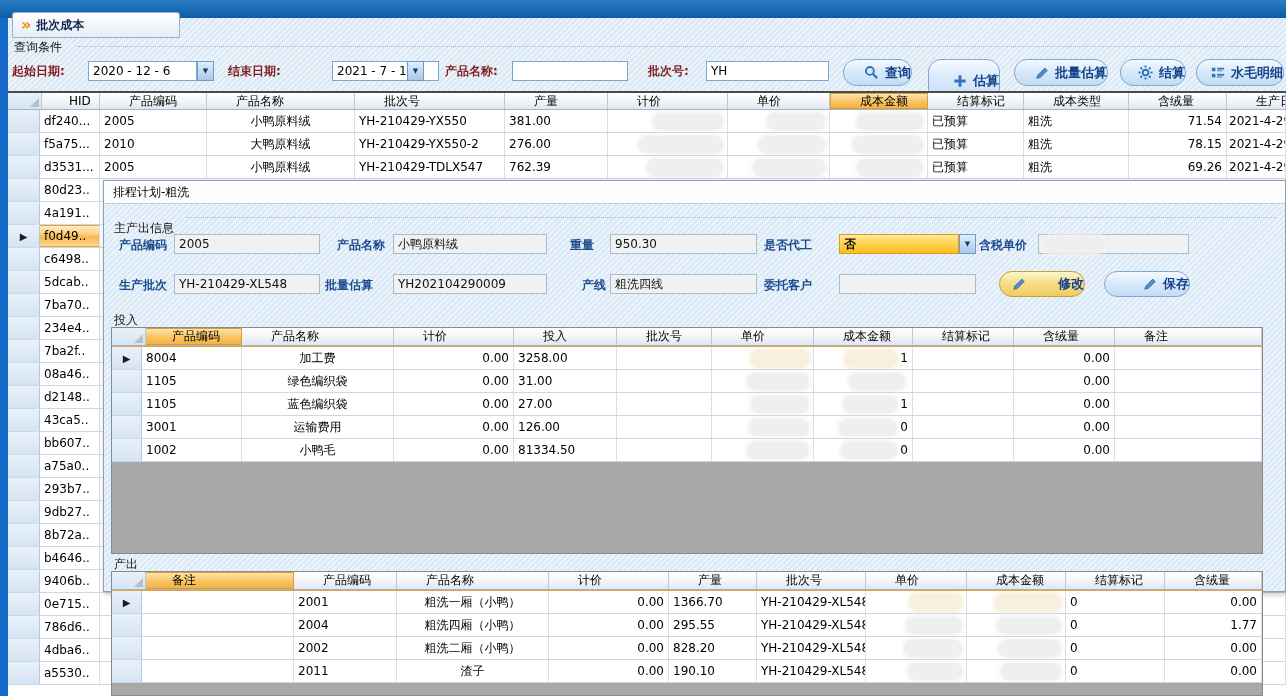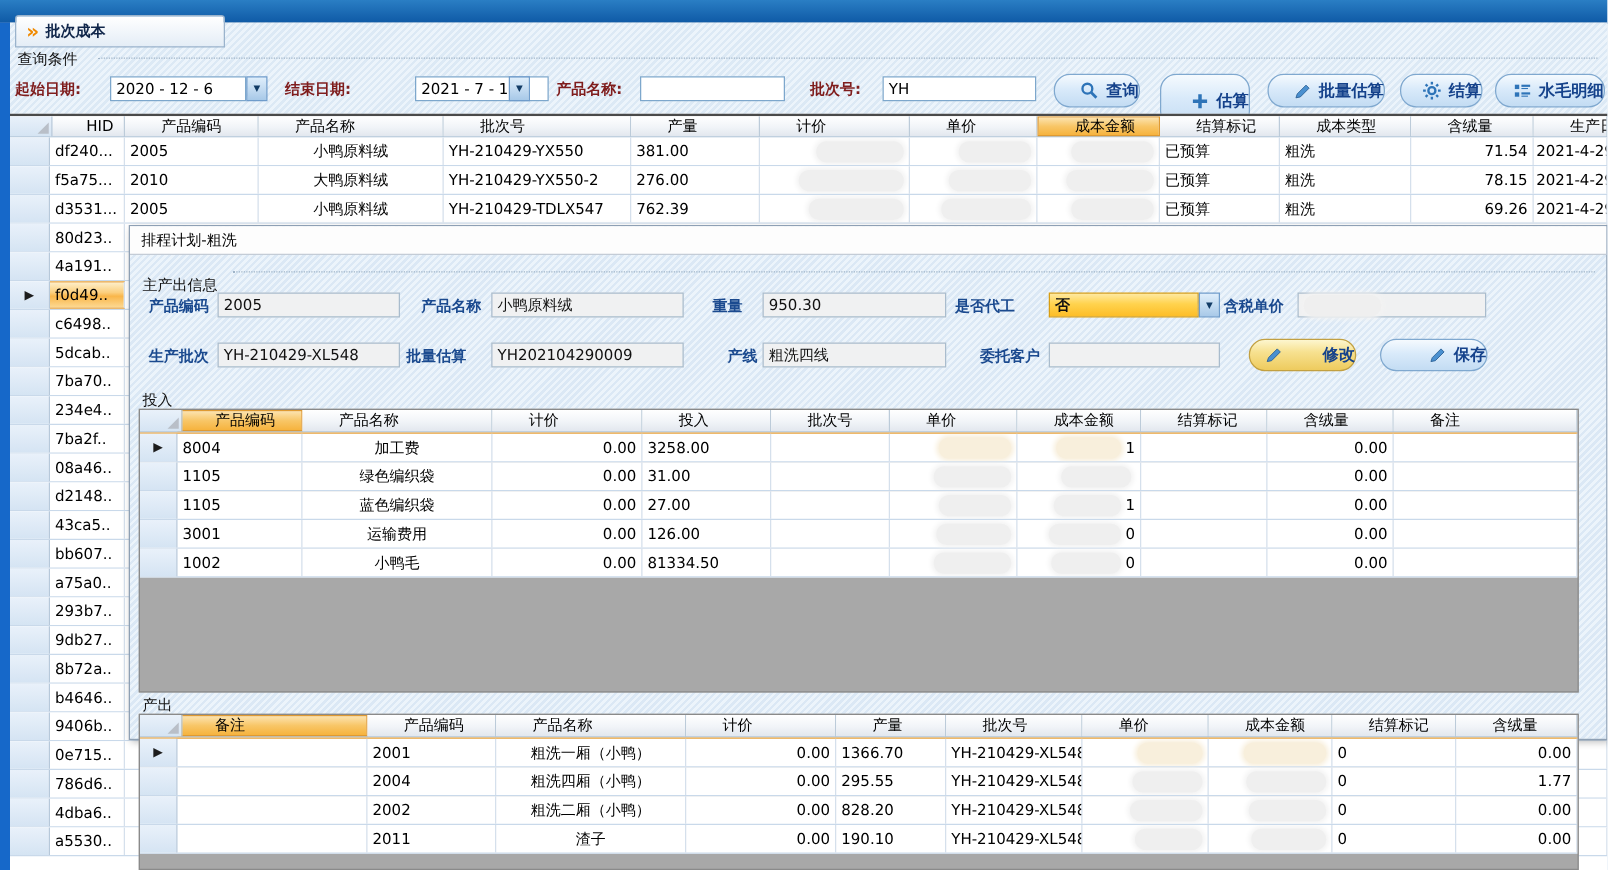"委托客户" div.abs { left: 680px -> 660px }
